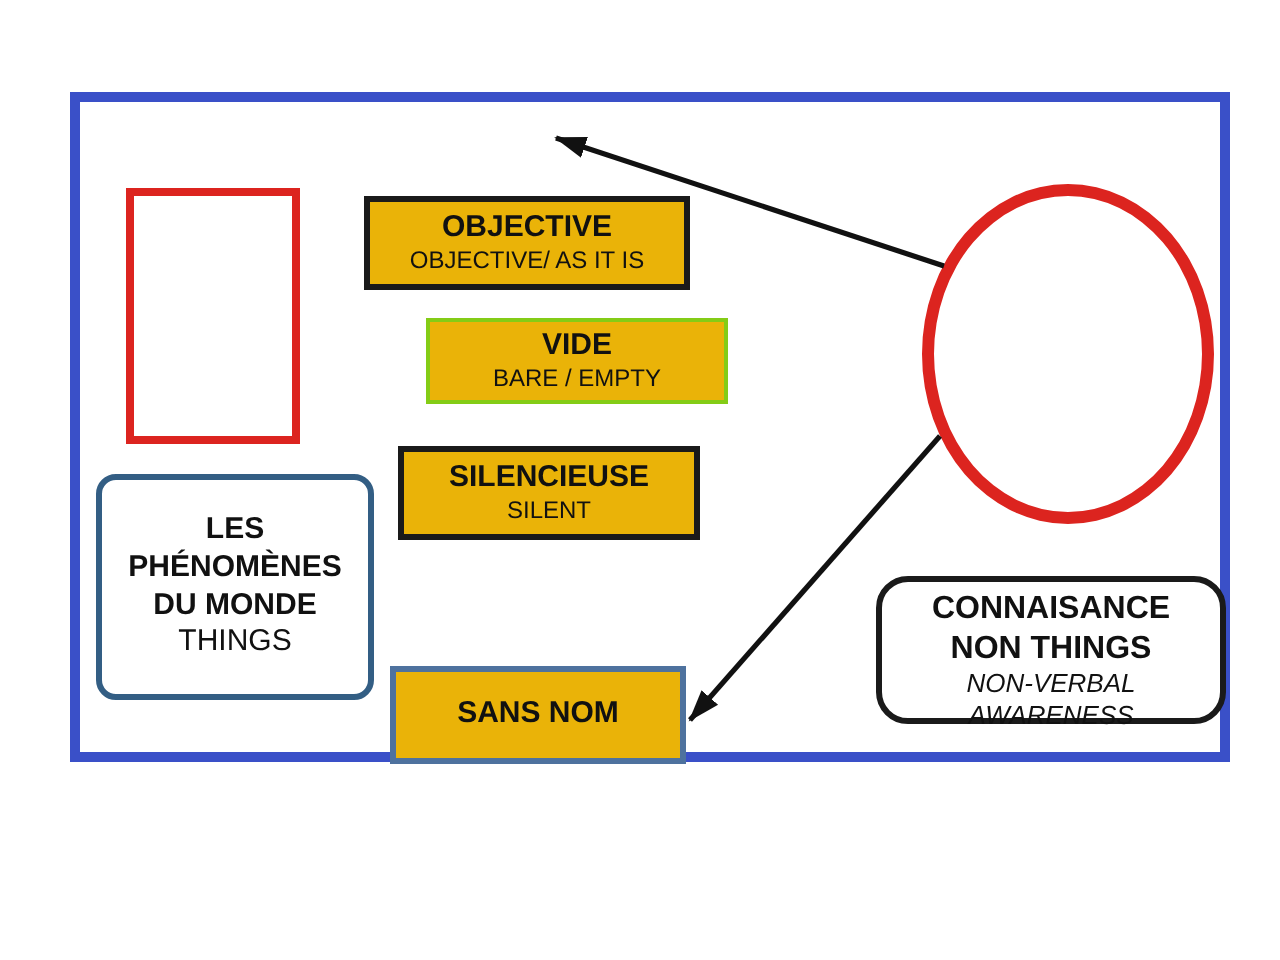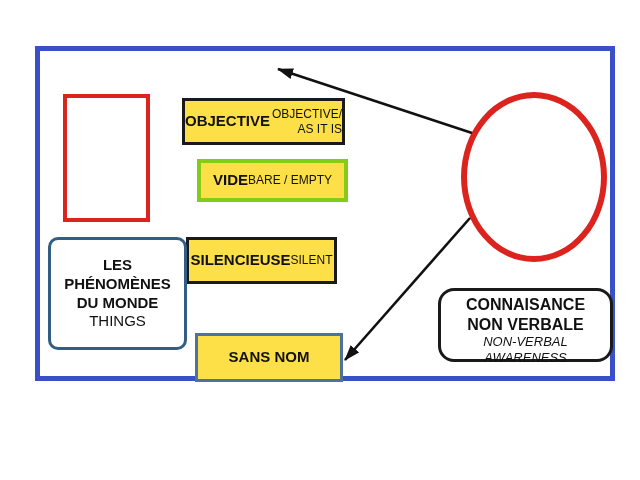"OBJECTIVE" .label-box { background: #fde047 -> #eab308; flex-direction: row -> column }
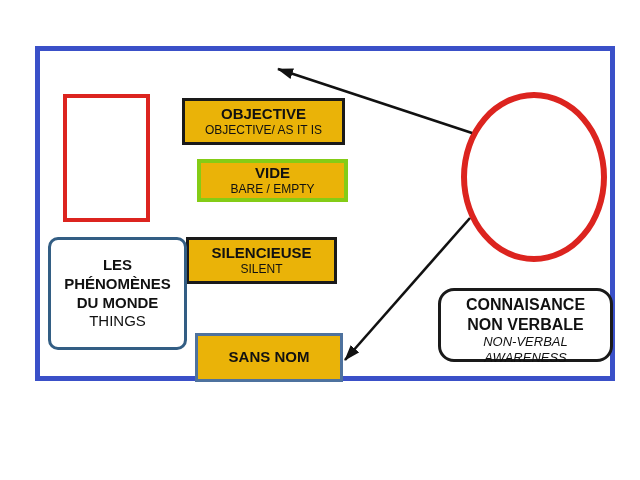"VIDE" .border-steel2 { border: 4px solid #84cc16 -> 2px solid #84cc16; margin-left: none -> 16px }
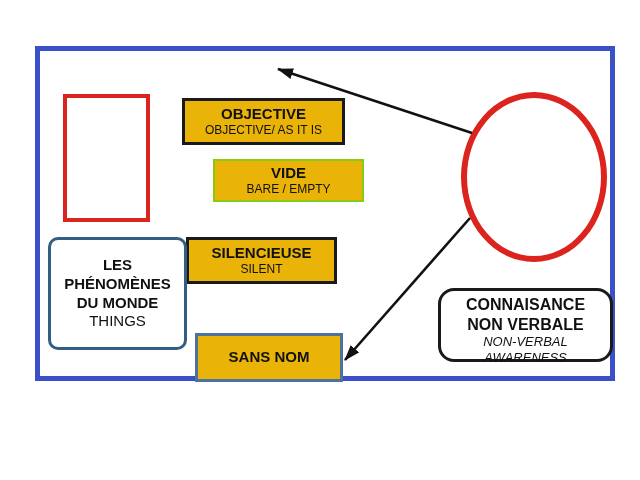"SILENCIEUSE" #box-silencieuse { left: 186px -> 199px; margin-top: 14px -> none }
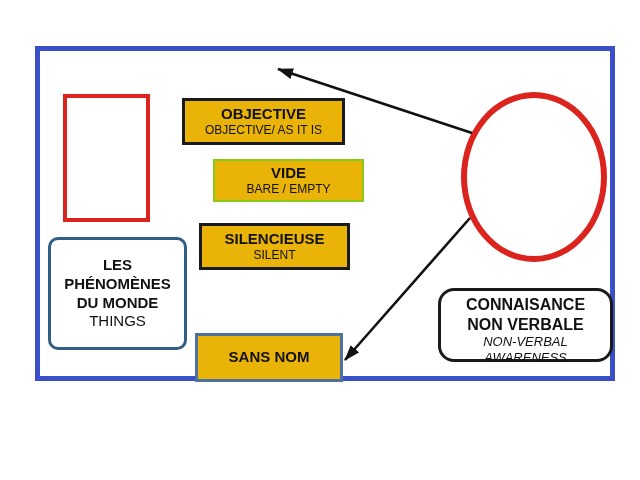"NON VERBALE" div.bold-line { text: VERBALE -> THINGS }
